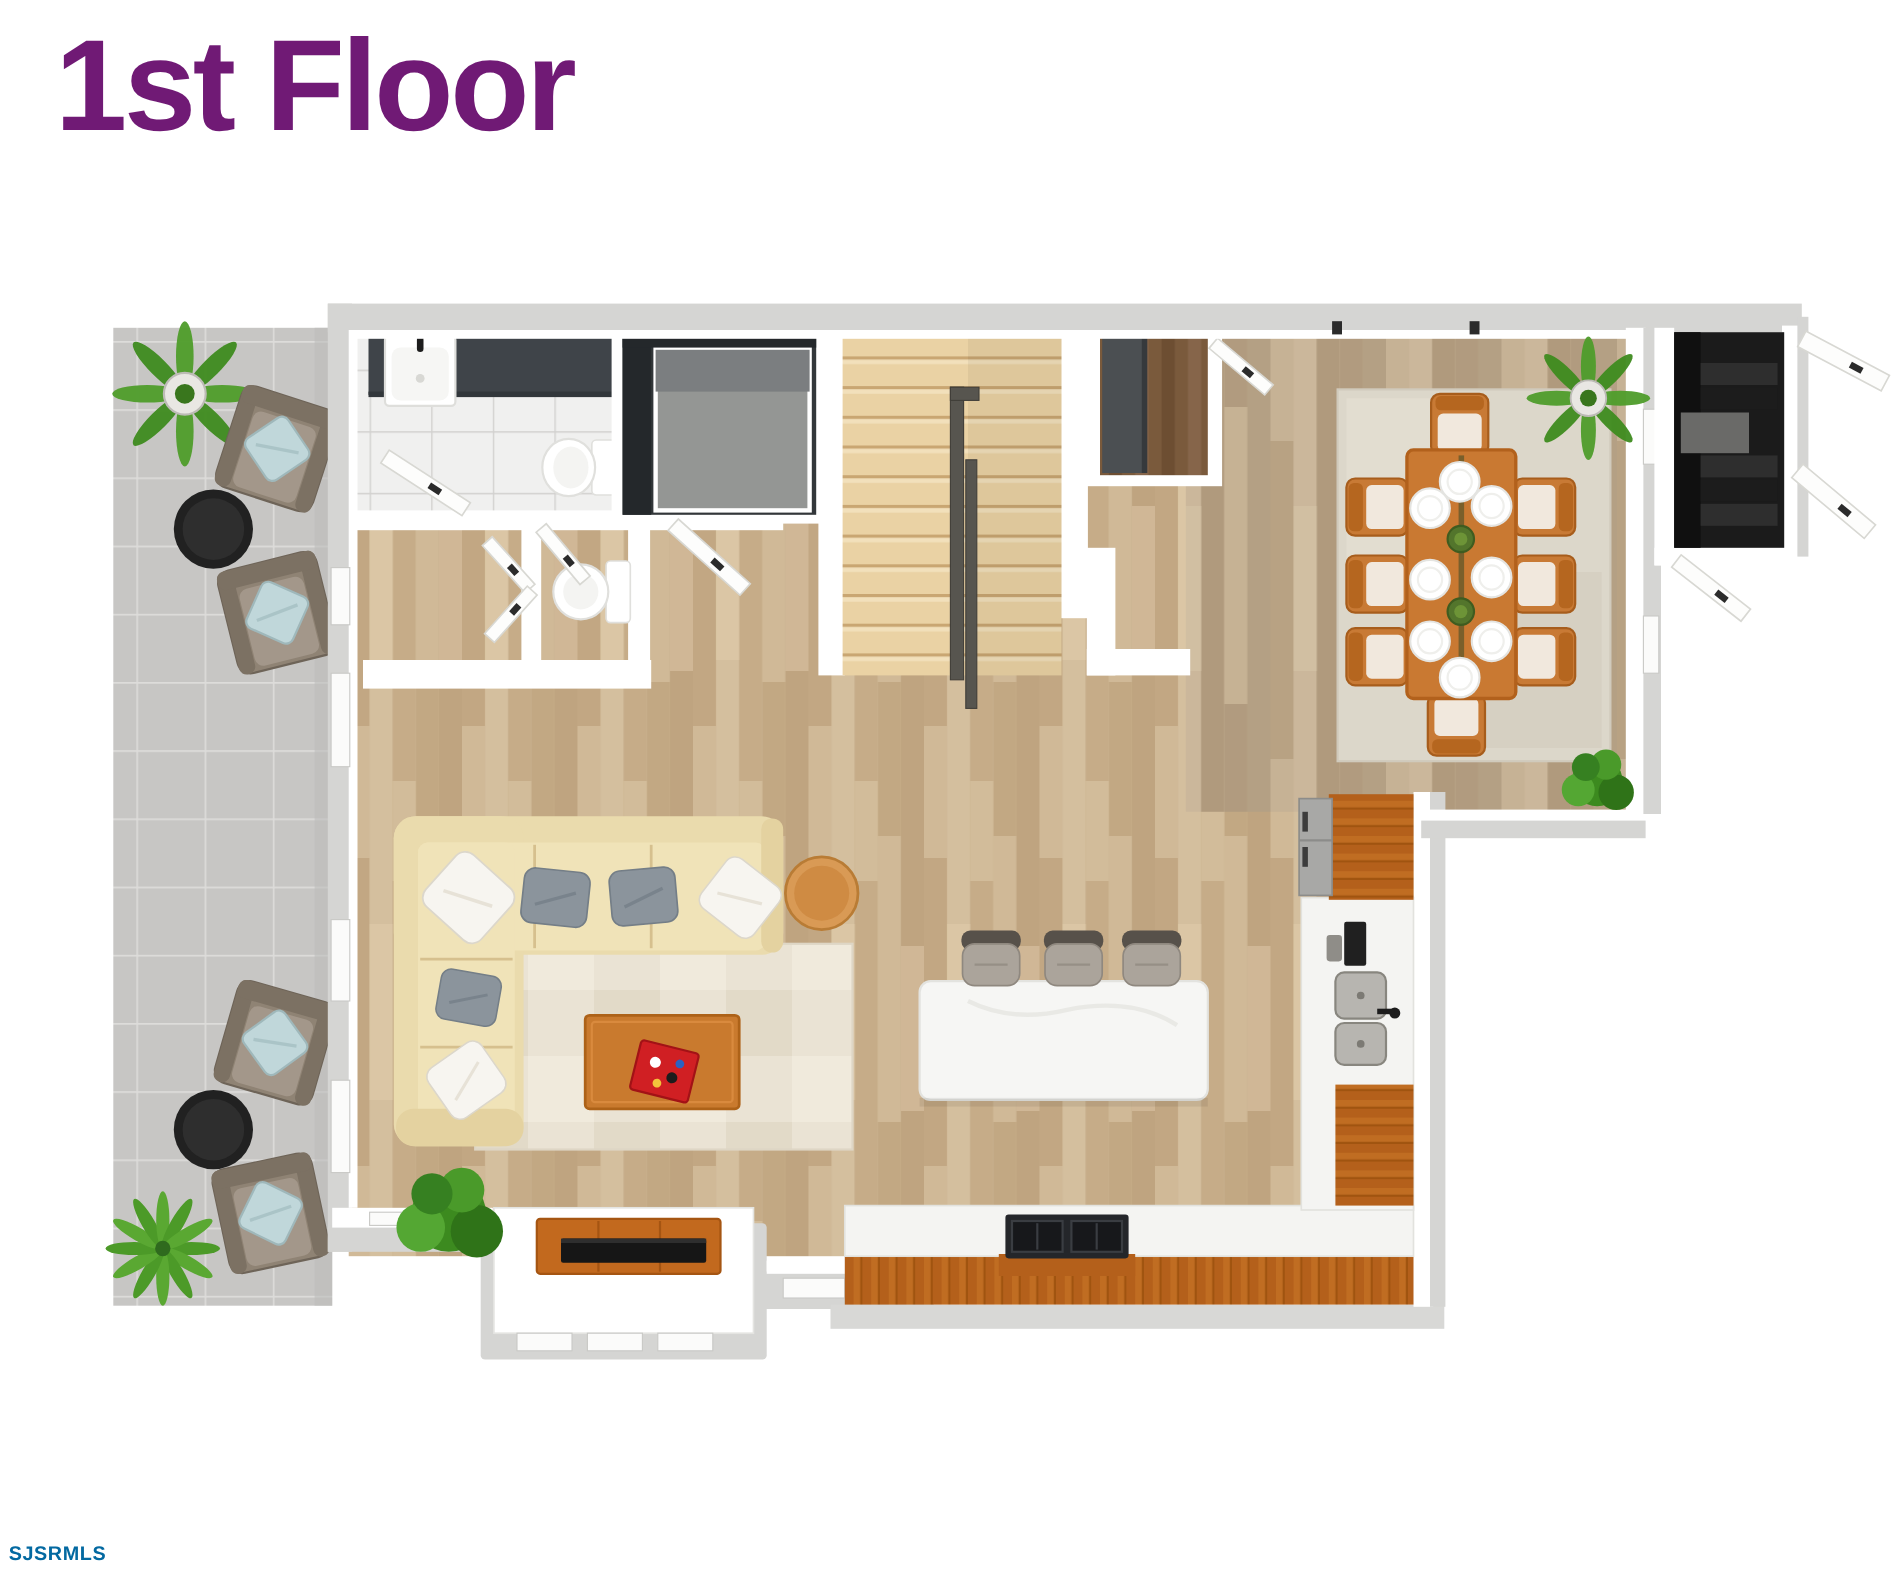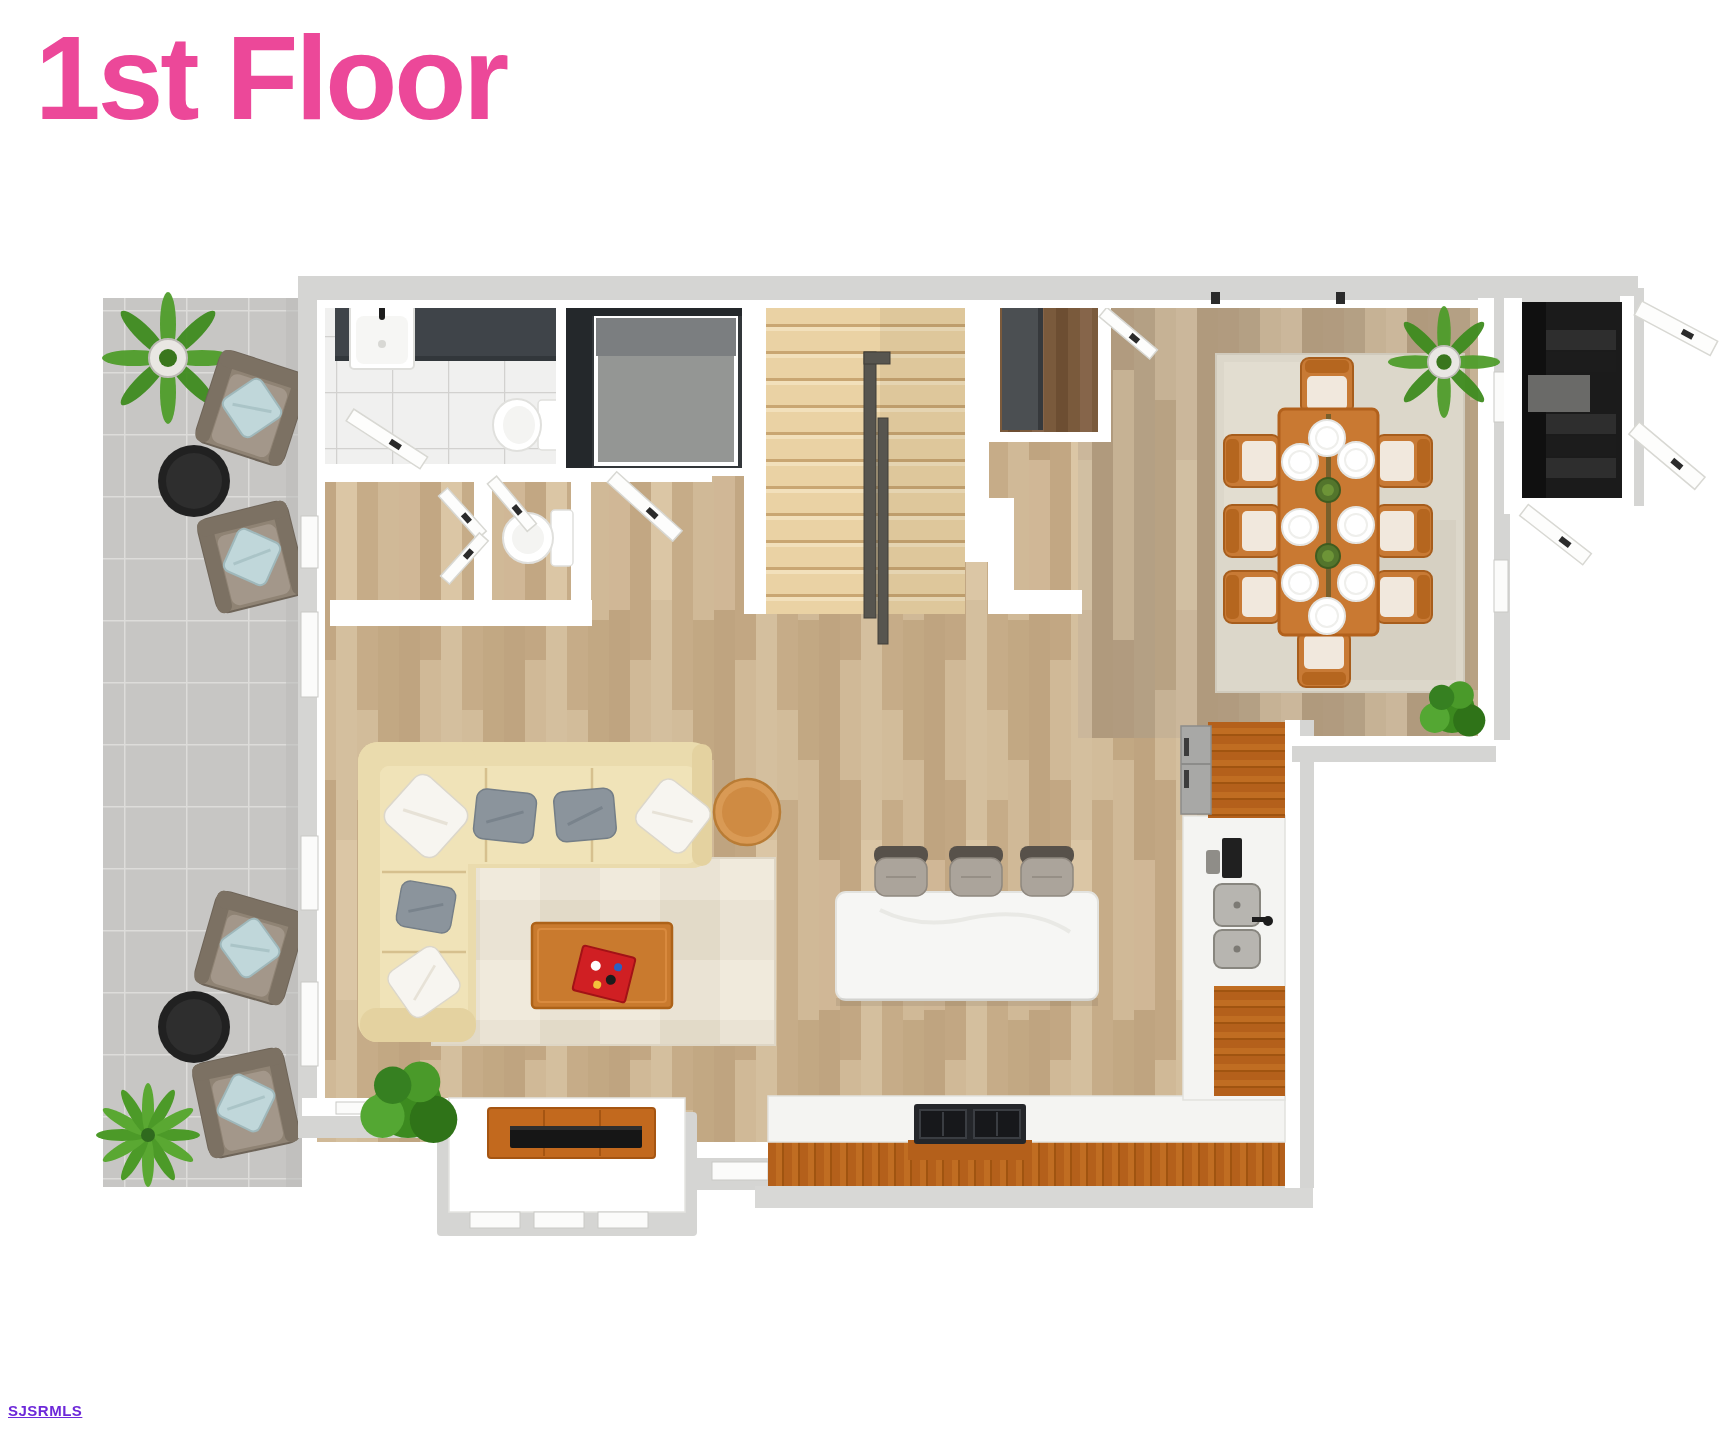"1st Floor" #title { color: #ec4899 -> #701a75; left: 35px -> 50px }
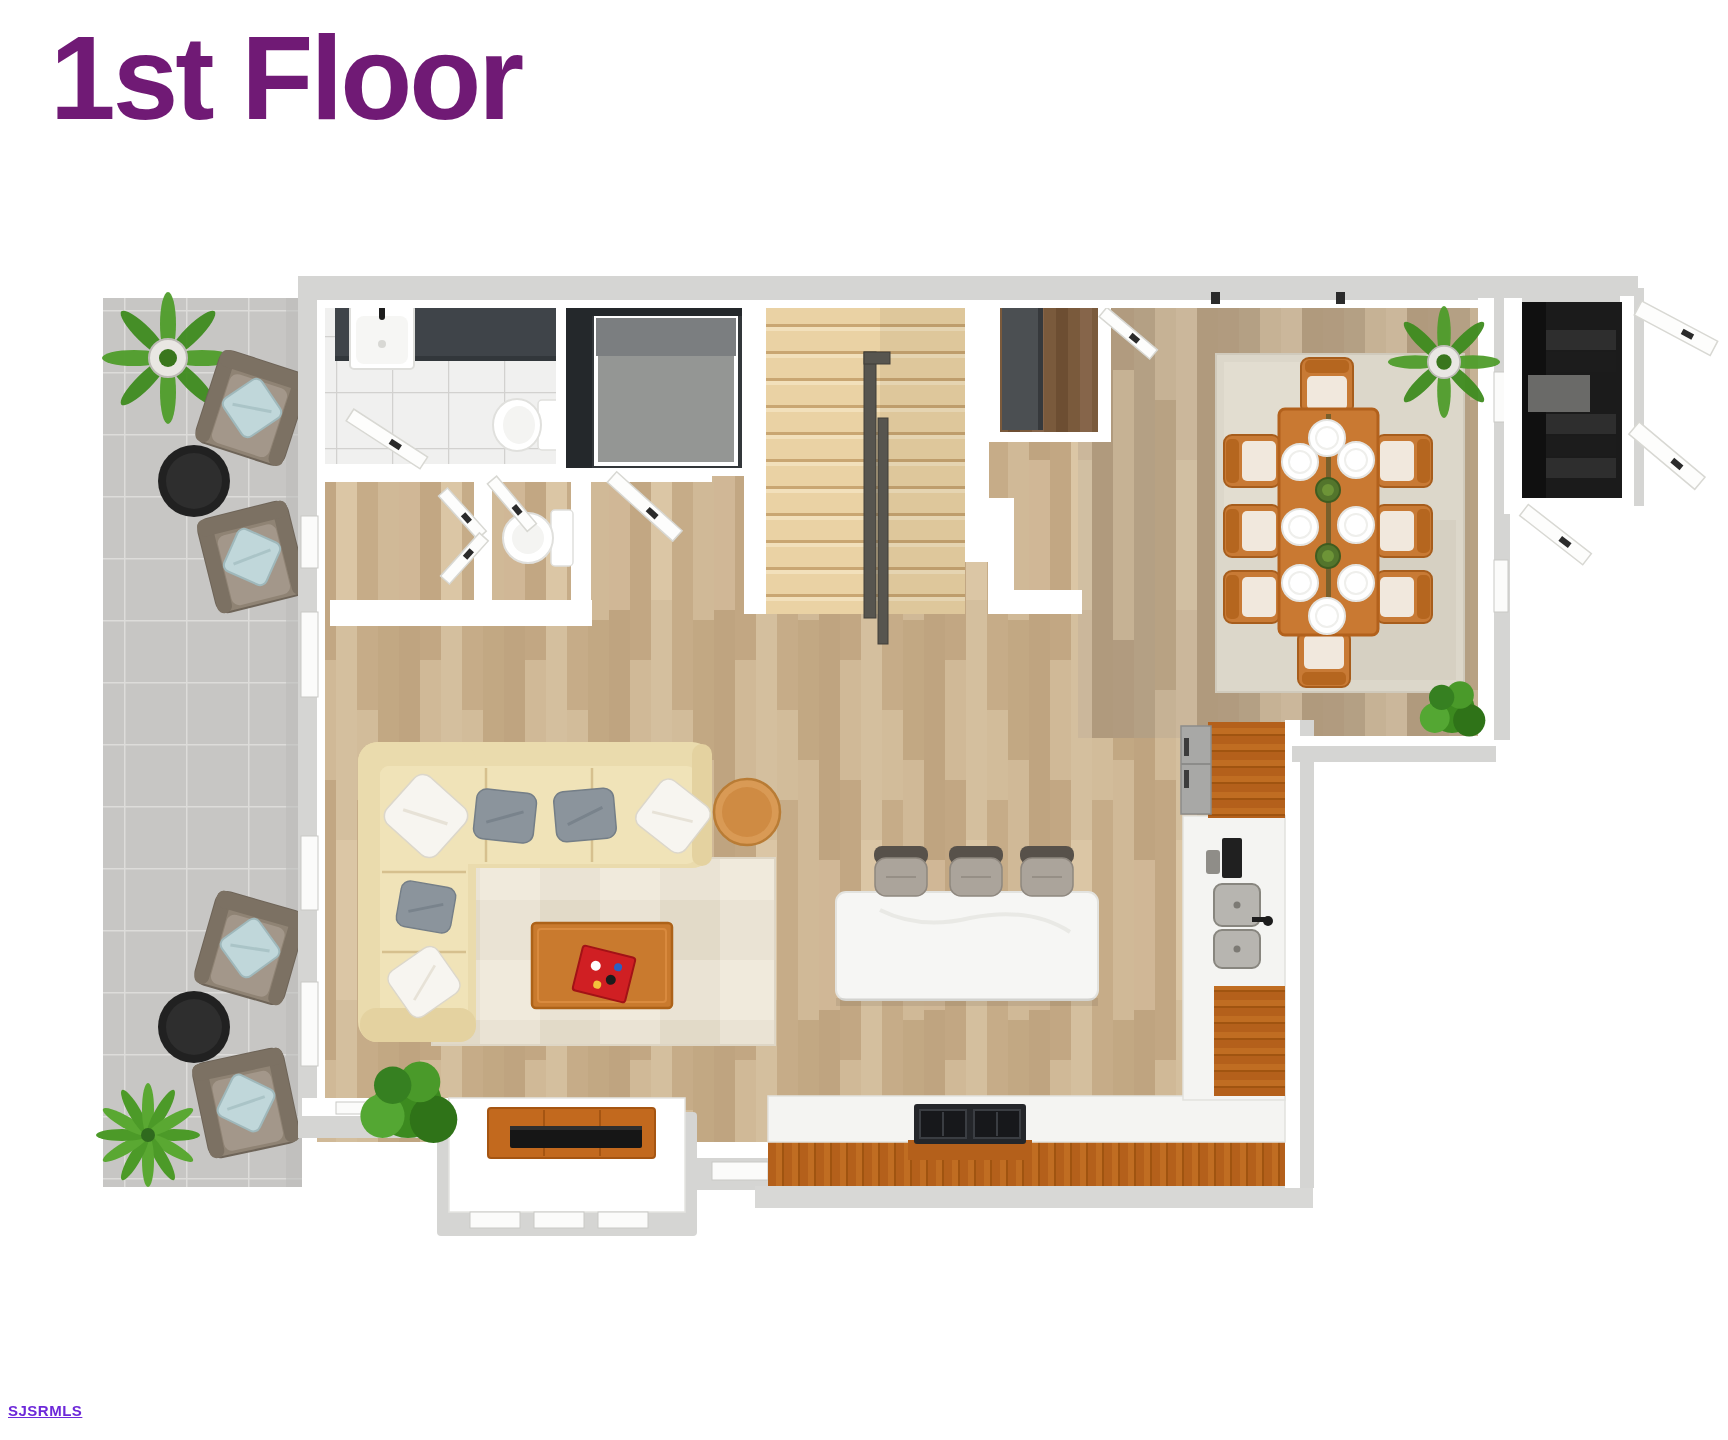"SJSRMLS" #watermark { color: #6d28d9 -> #0369a1; font-size: 15px -> 18px; text-decoration: underline -> none }
